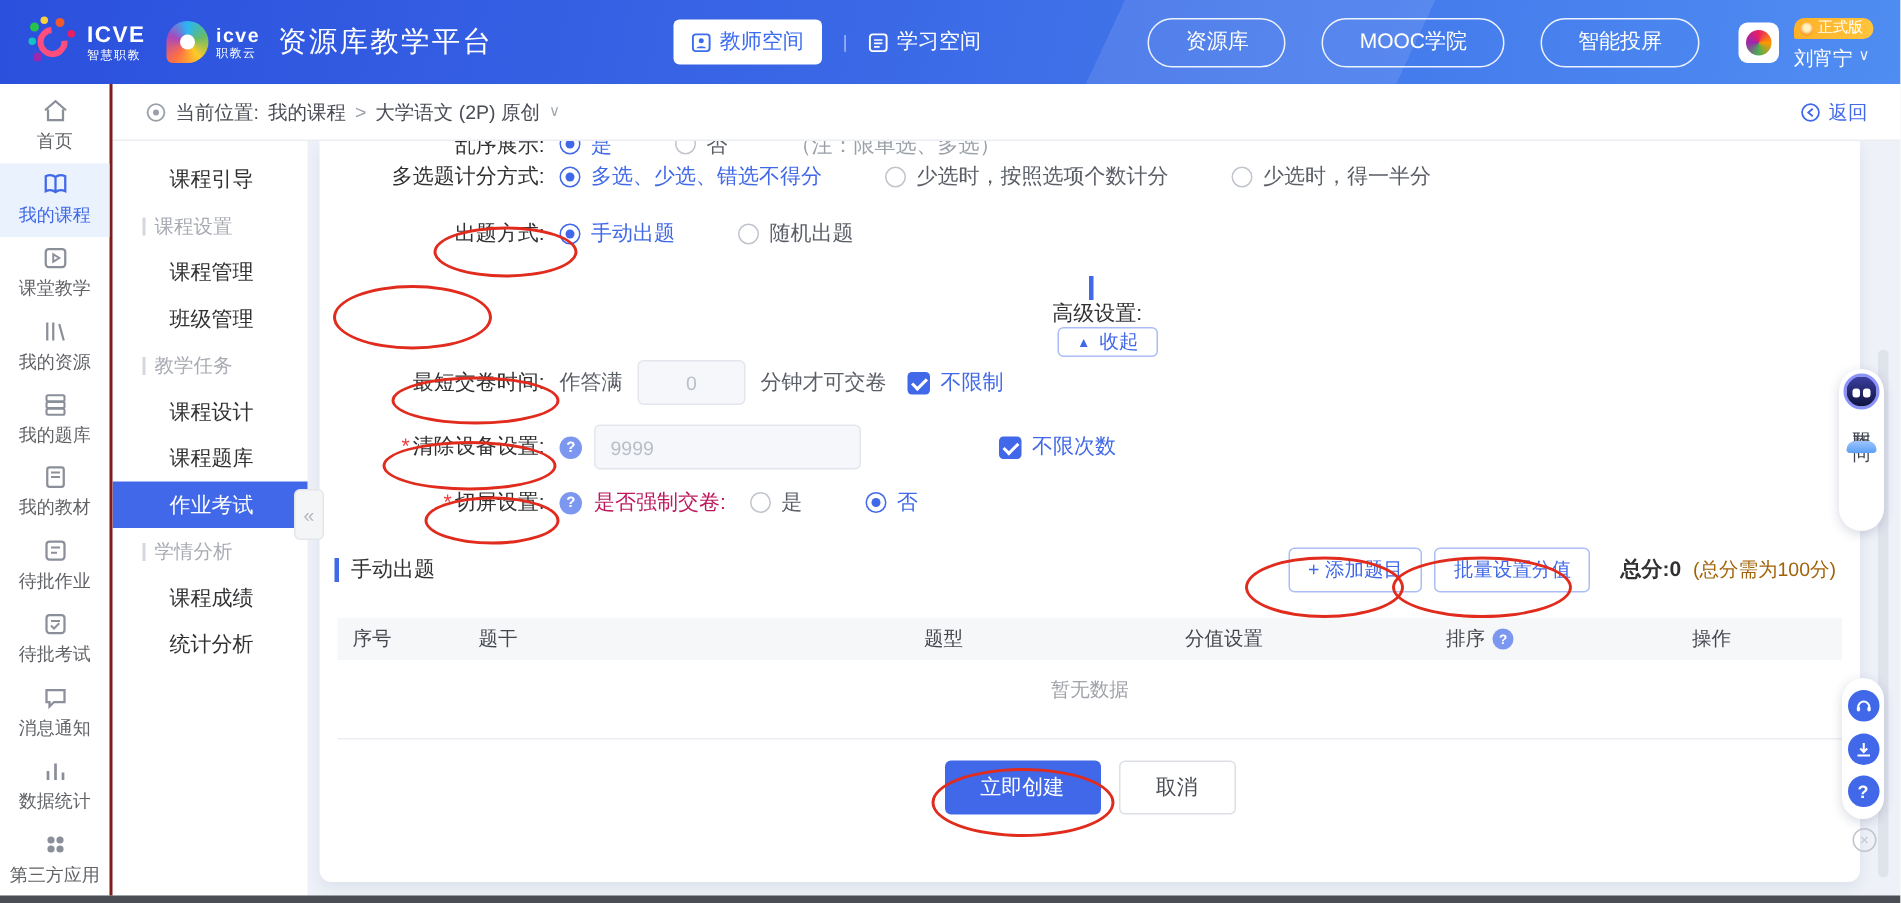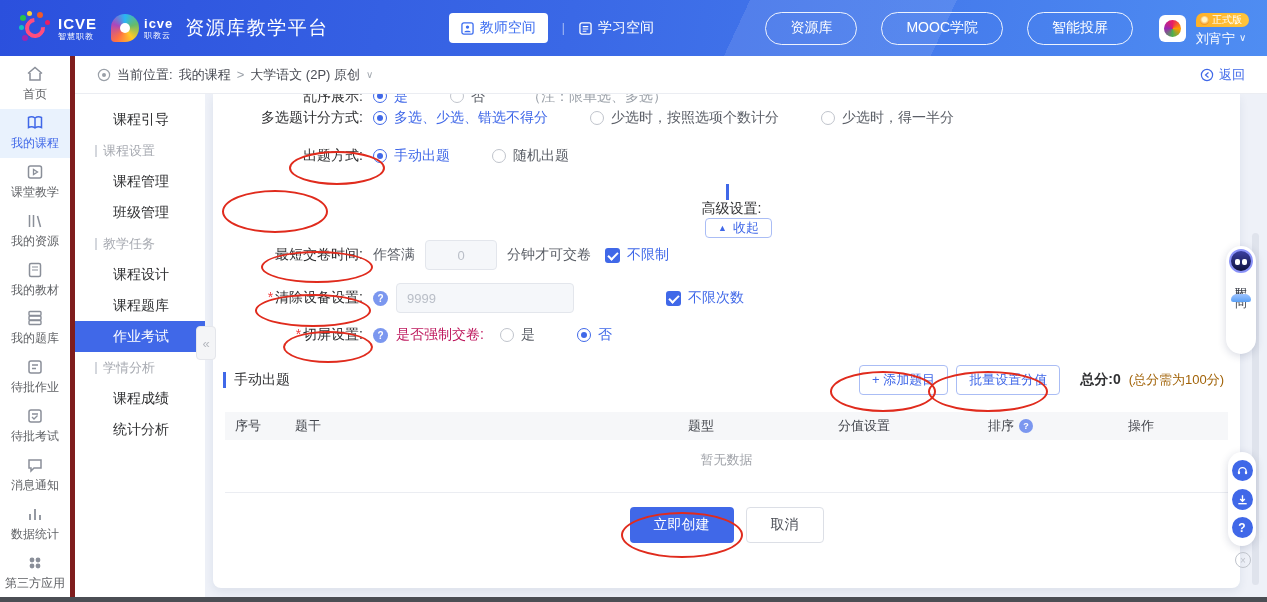"首页" .left-sidebar { border-right: 5px solid #7f1d1d -> 2px solid #7f1d1d }
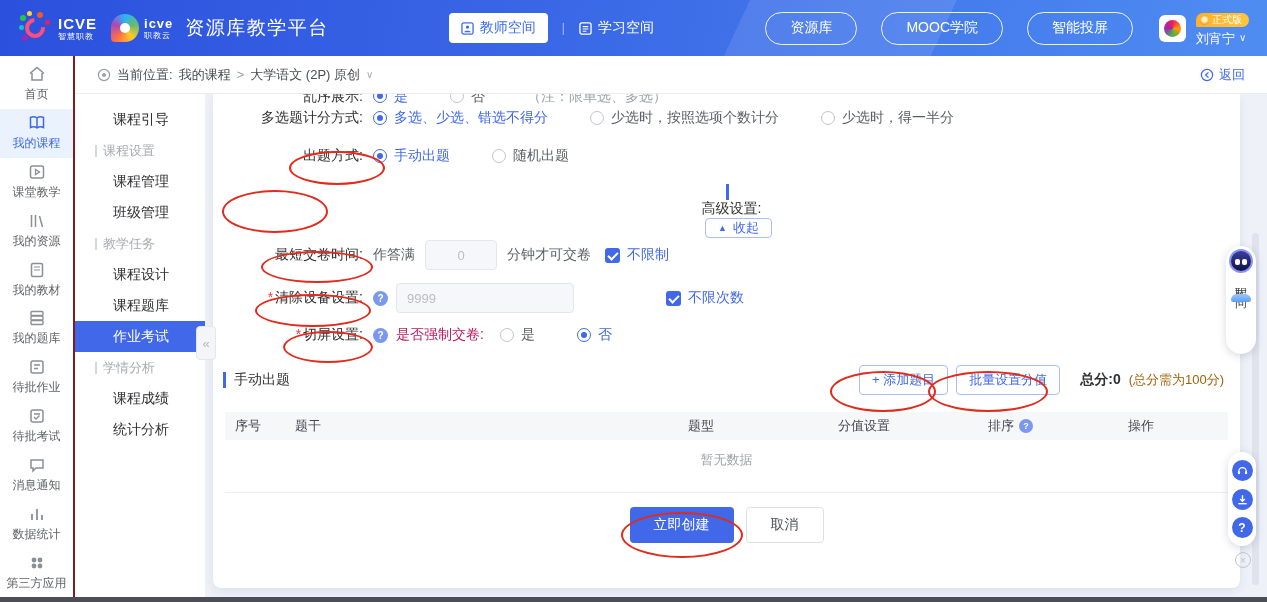"我的教材" div.side-item { order: before "我的题库" -> after "我的题库" }
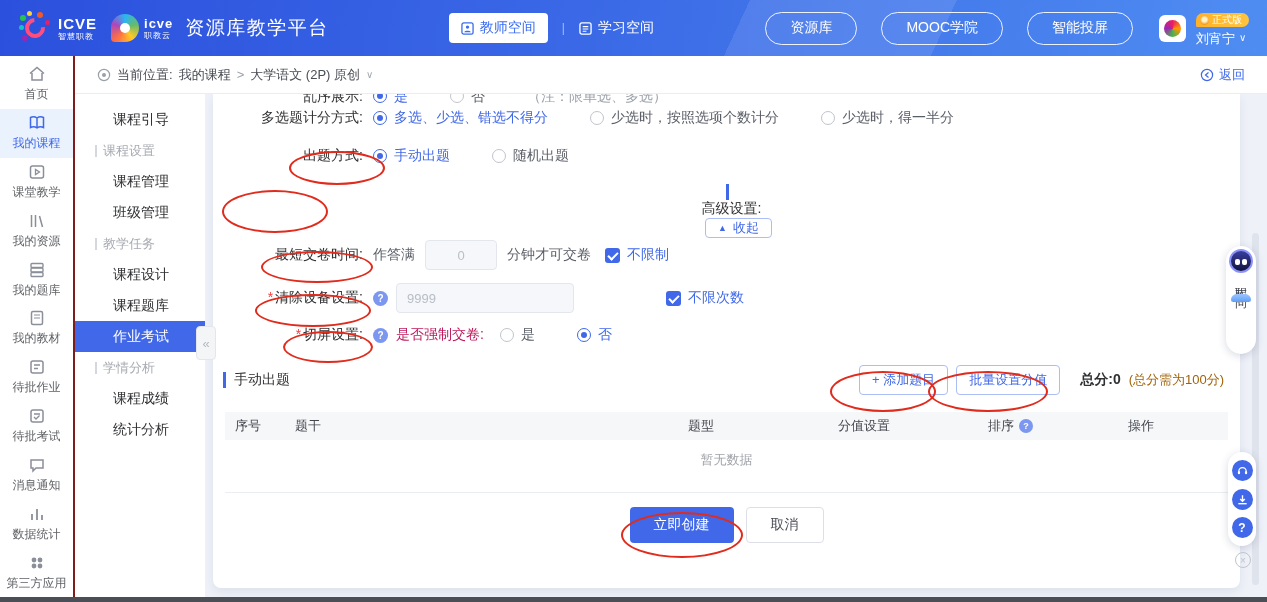"序号" .table-head { gap: none -> 24px }
